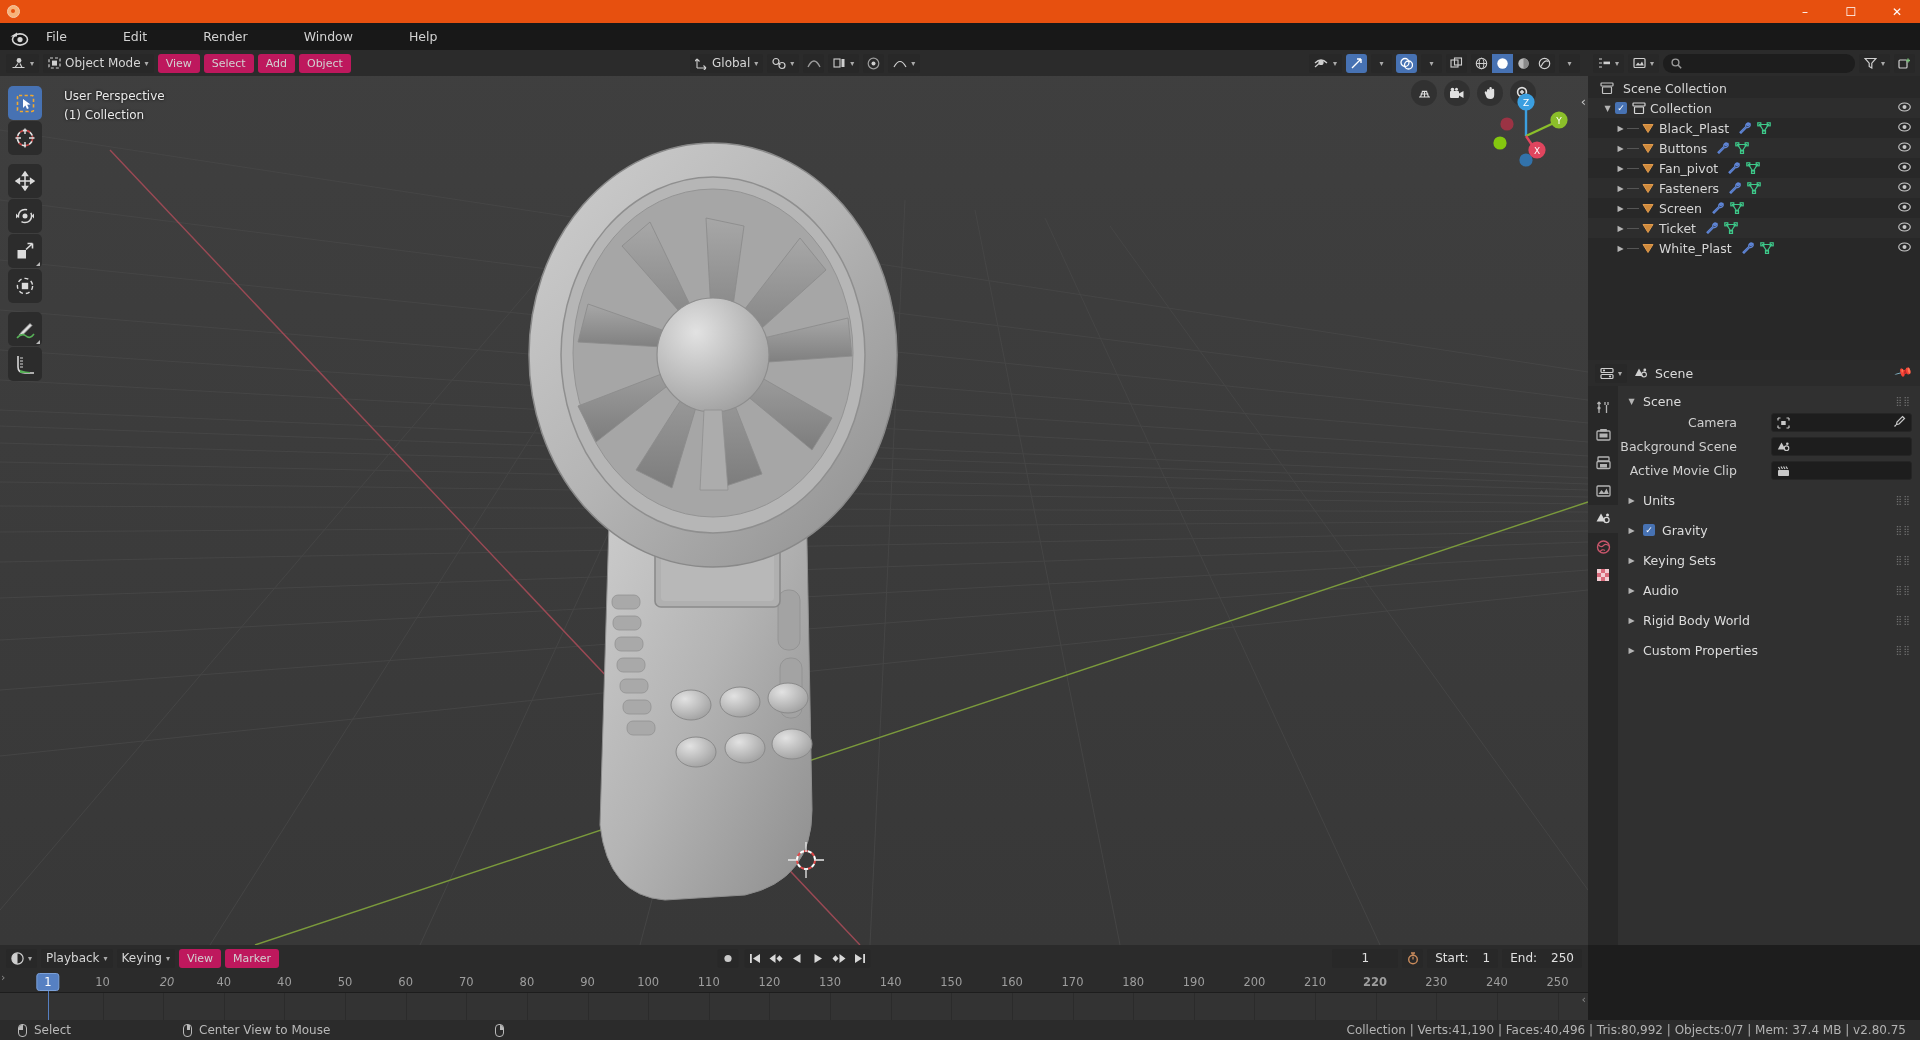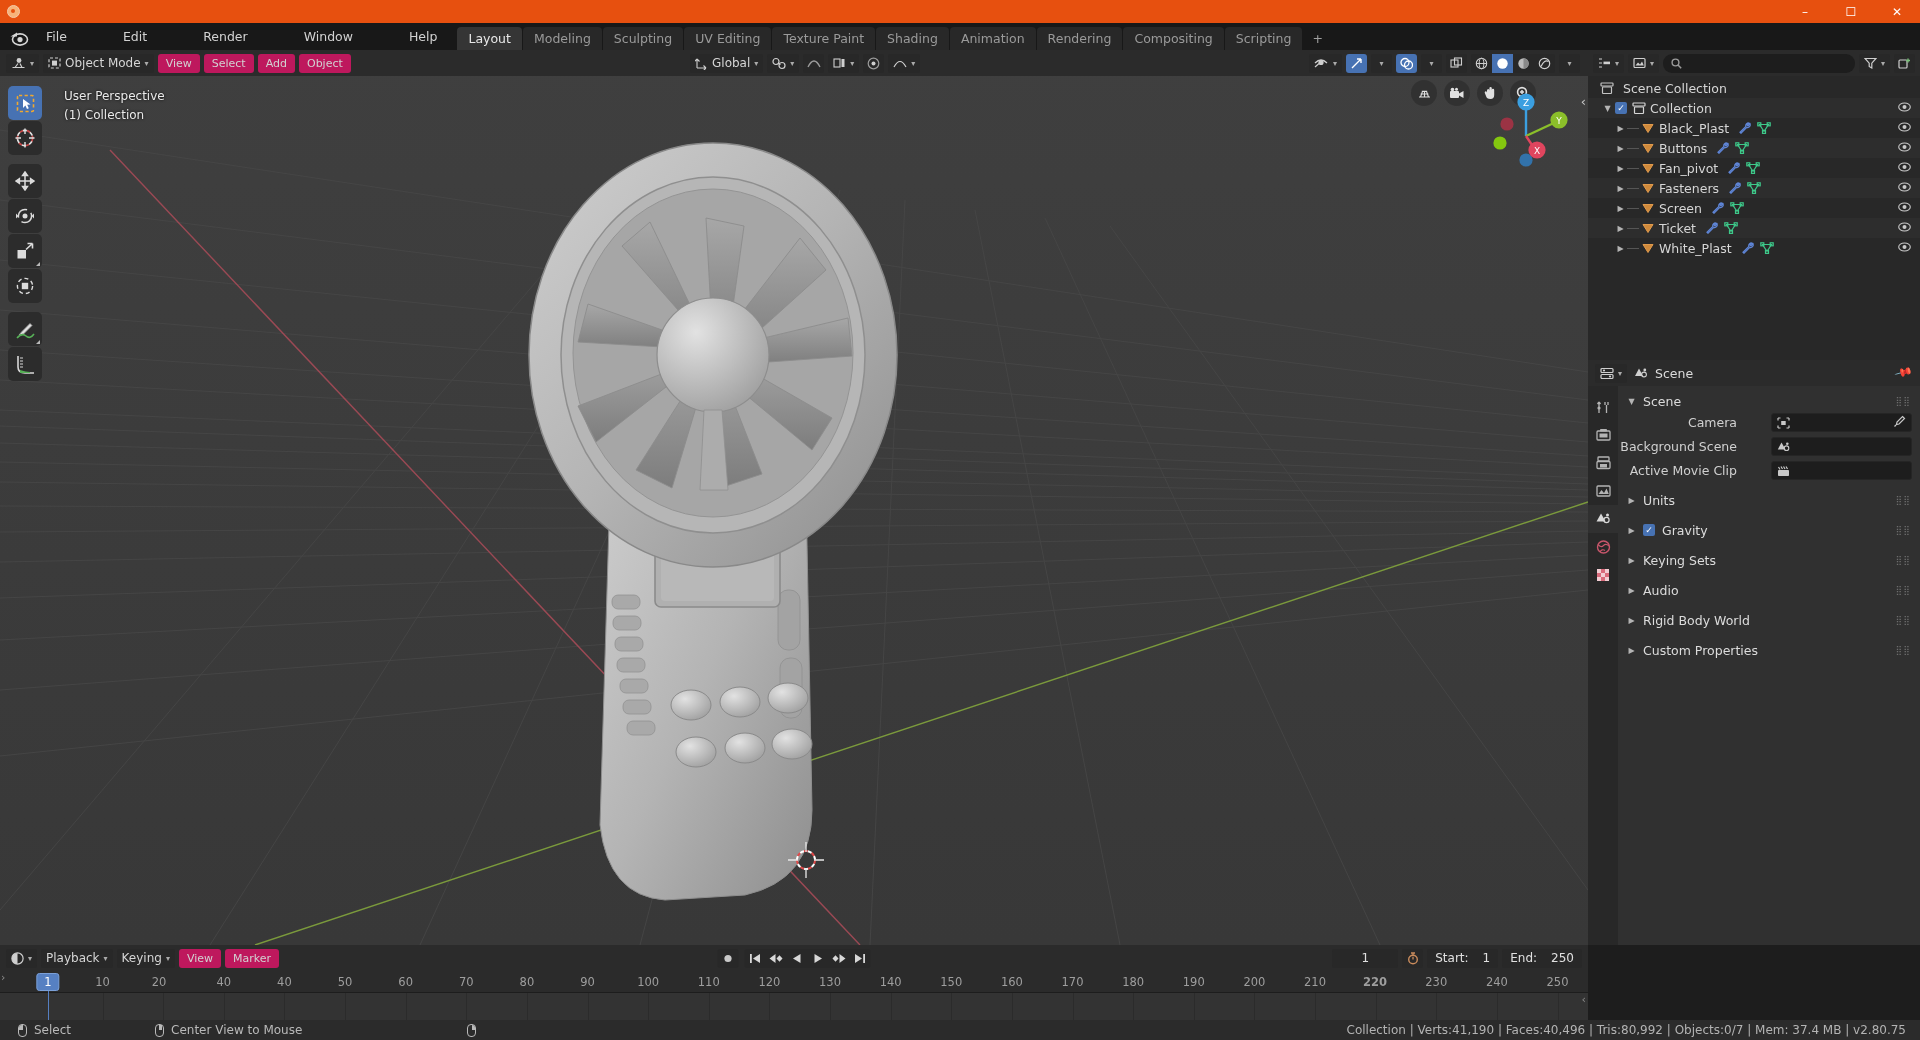"Layout" div.ws-tabs { html: <div> <div>Layout</div> <div>Modeling</div> <div>Sculpting</div> <div>UV Editing</div> <div>Texture Paint</div> <div>Shading</div> <div>Animation</div> <div>Rendering</div> <div>Compositing</div> <div>Scripting</div> <div>+</div> </div> -> none }
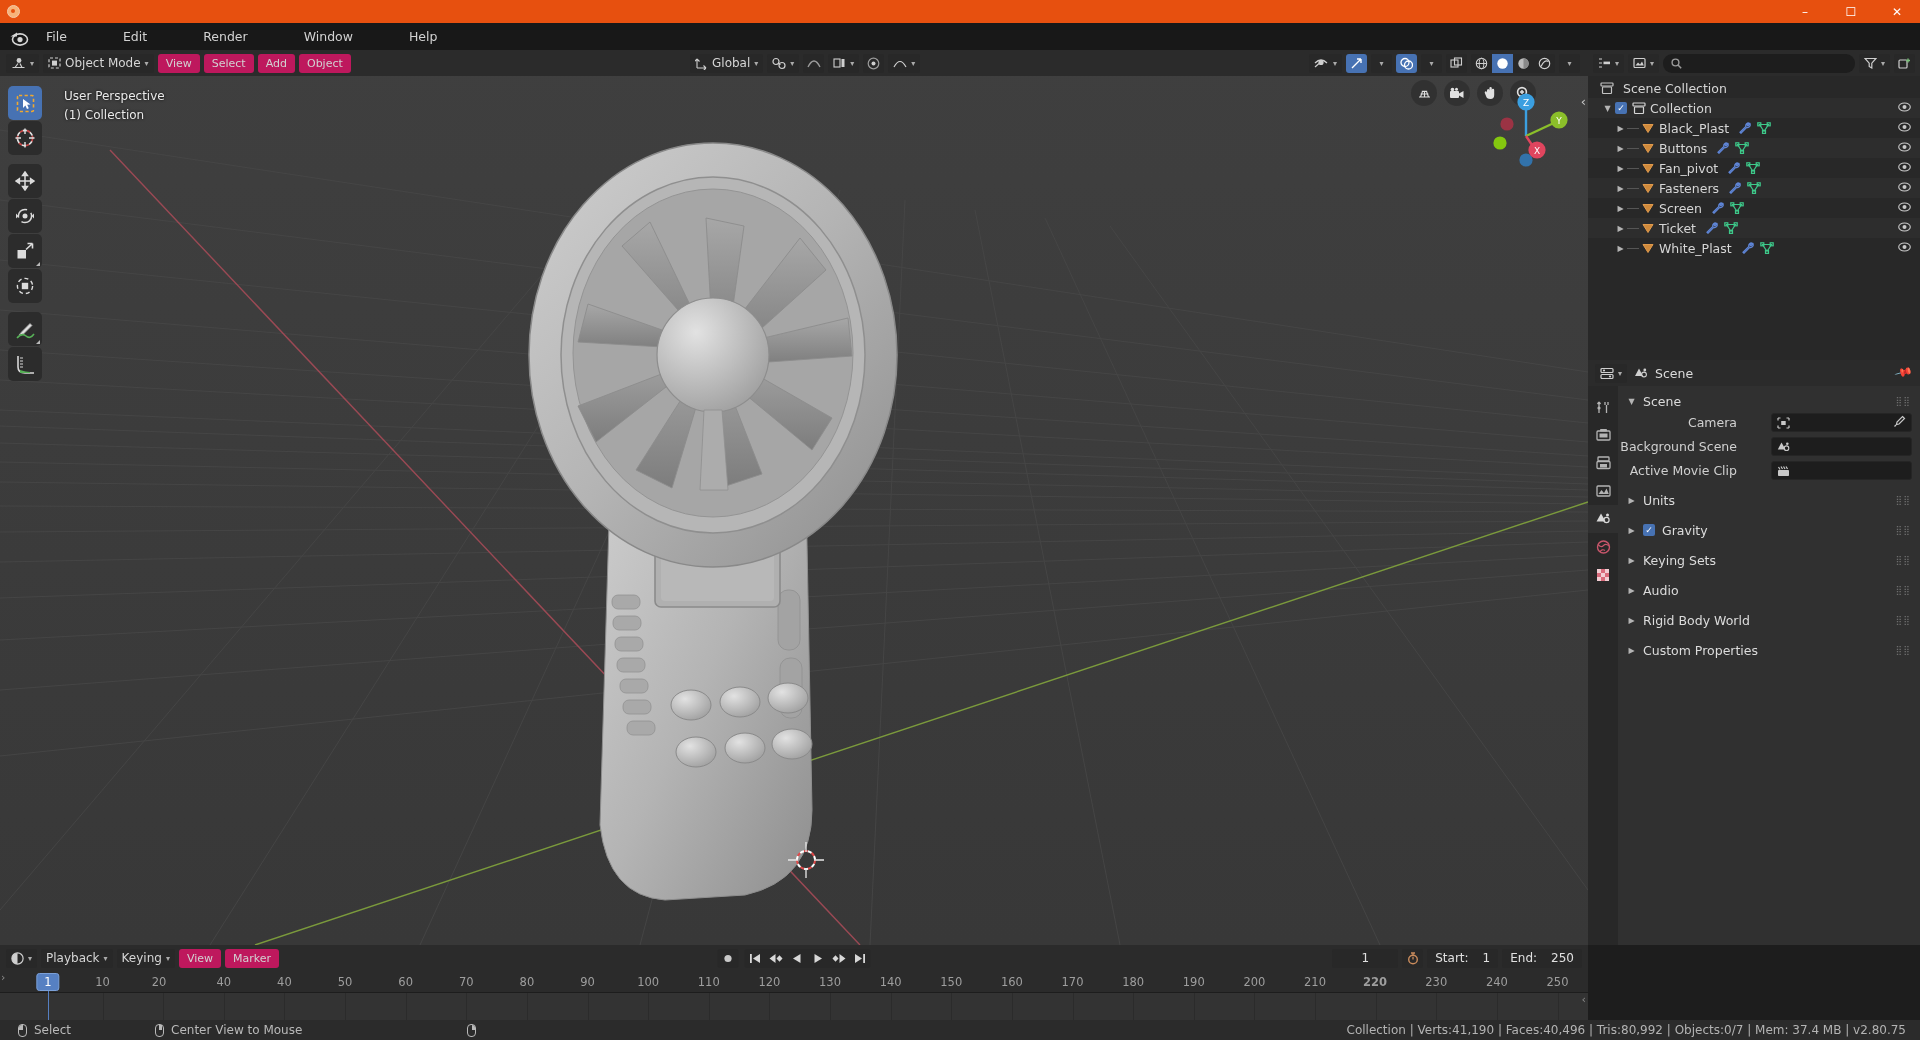"20" div.tick-lbl { font-style: none -> italic; left: 159px -> 167px }
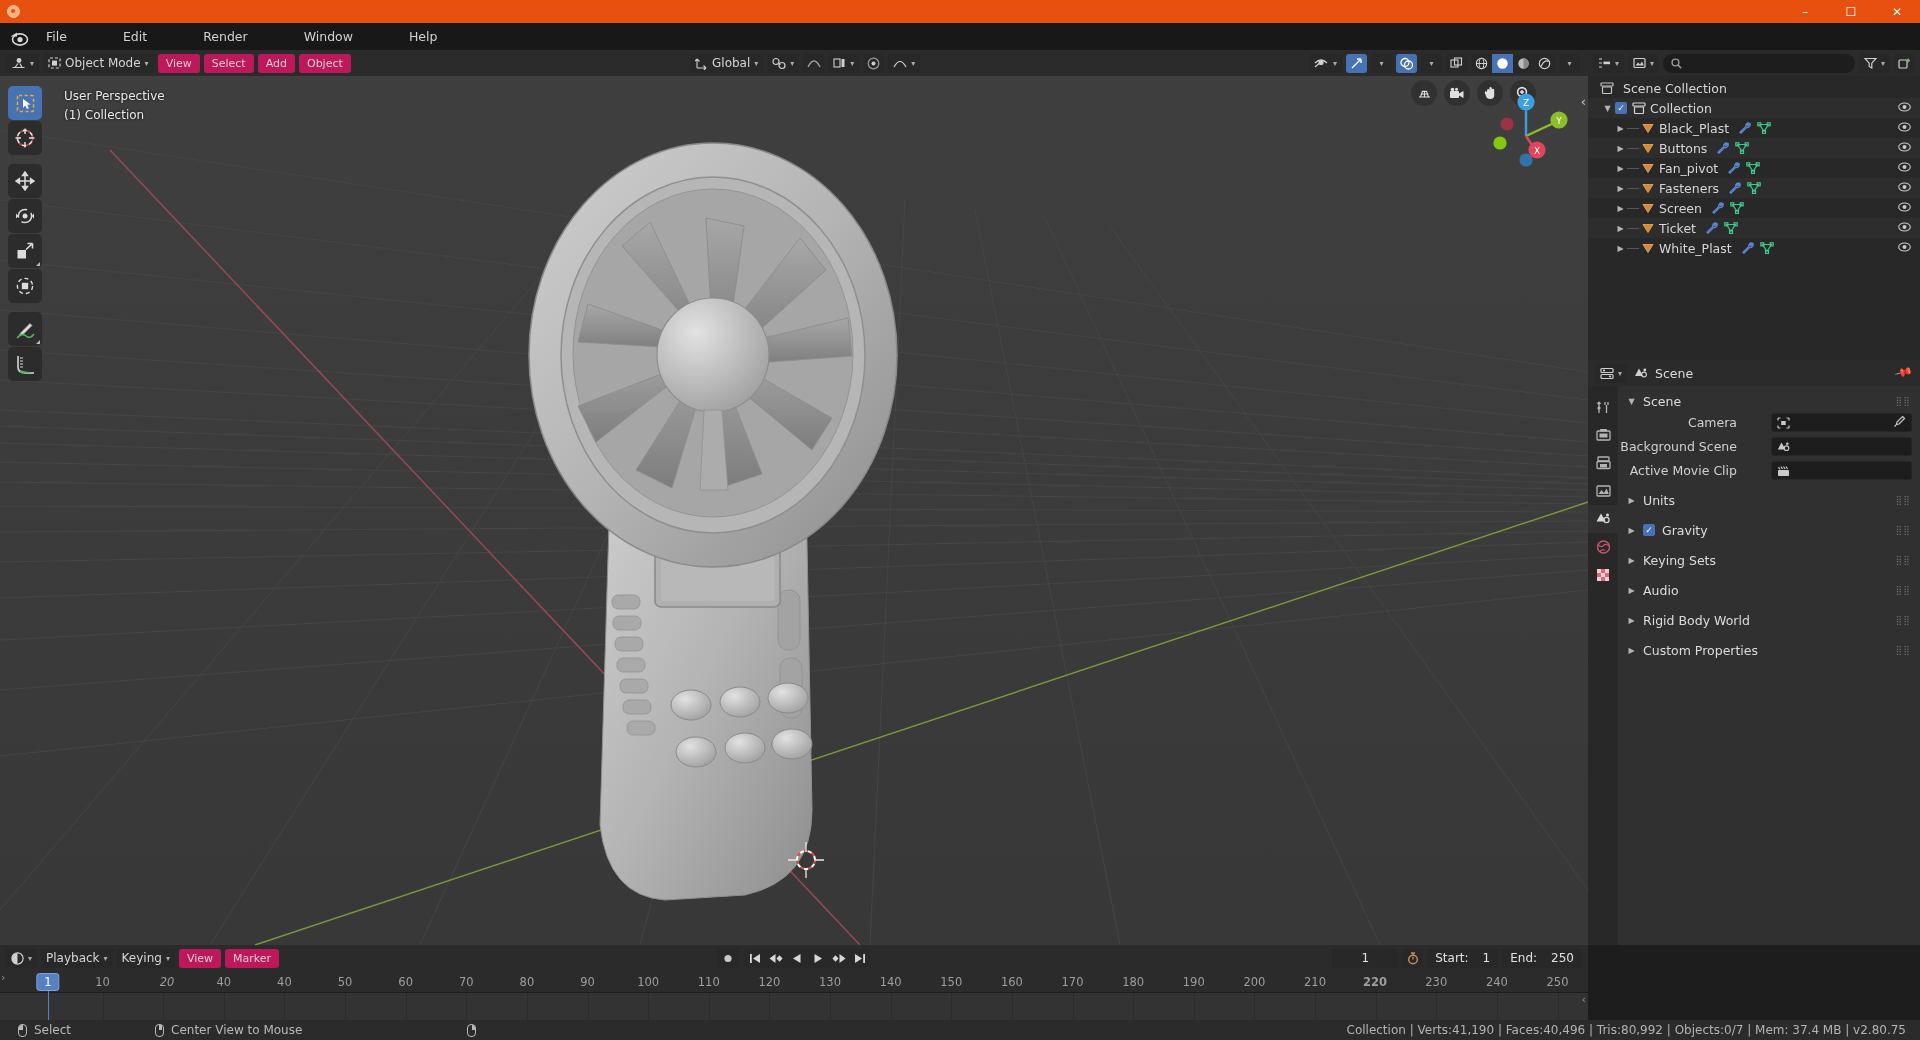"Center View to Mouse" div.sb-item { margin-left: 84px -> 112px }
